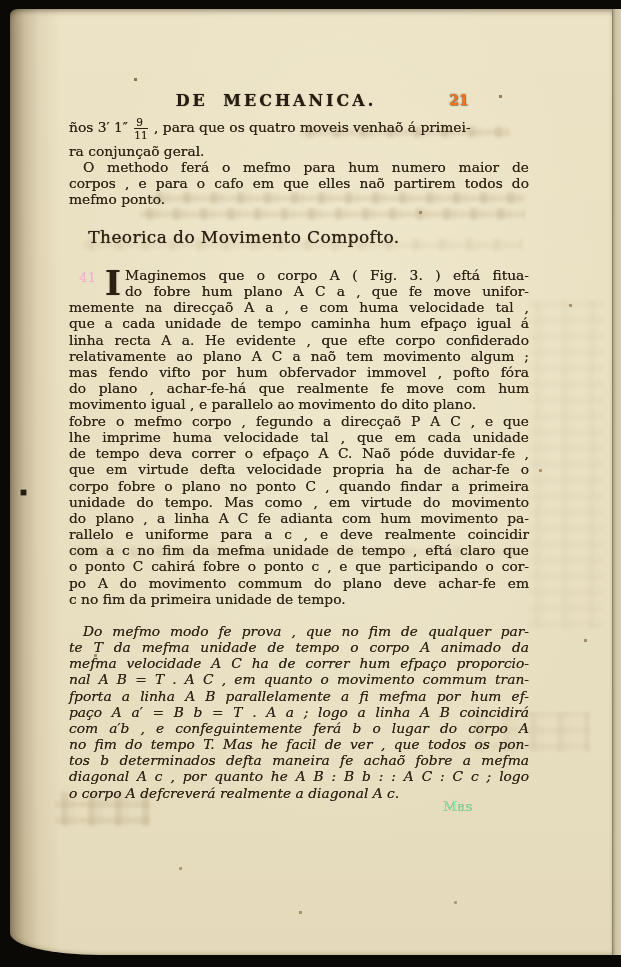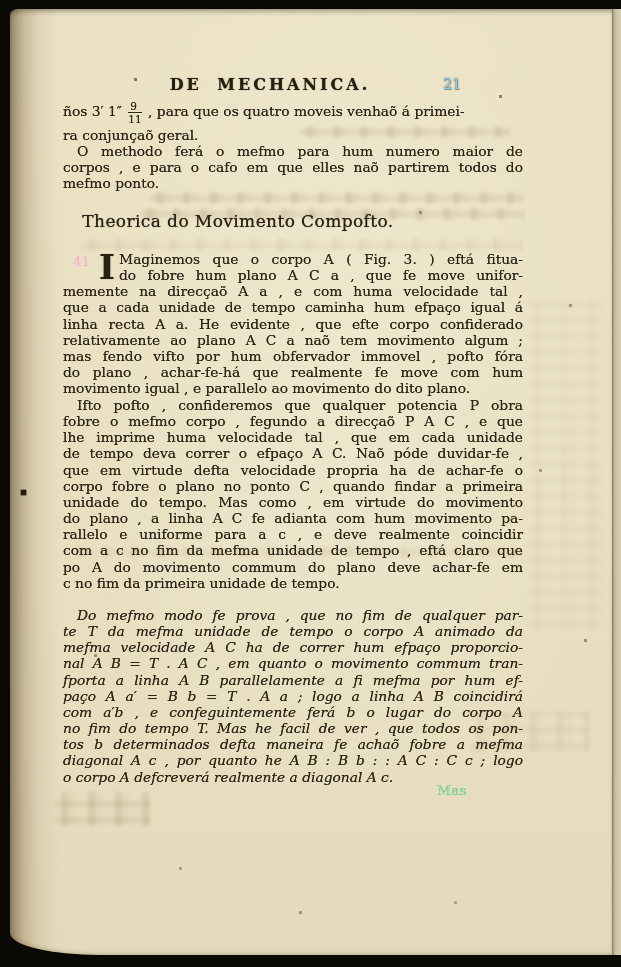"DE MECHANICA." .col { left: 63px -> 69px; margin-top: none -> 16px }
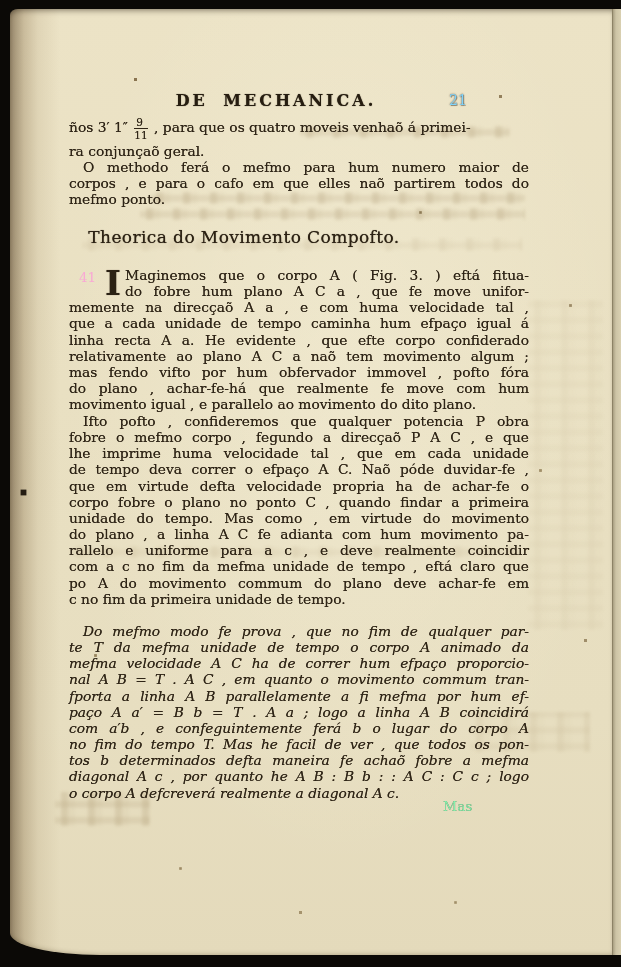"21" #page-num { color: #7dd3fc -> #f97316; font-weight: normal -> bold }
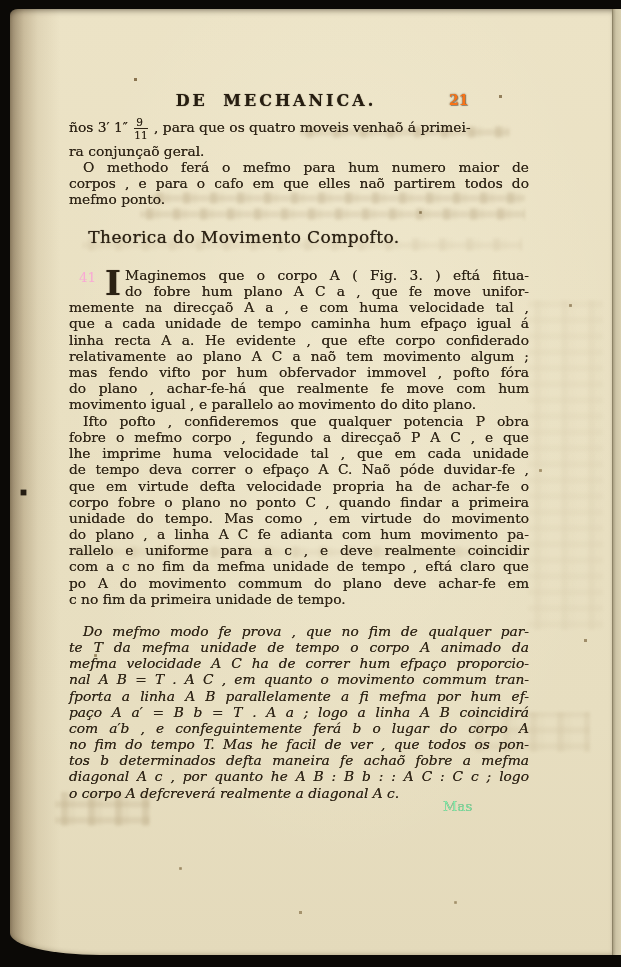"Ifto pofto , confideremos que" div.line { html: <div>Ifto pofto , confideremos que qualquer potencia P obra</div> -> none }
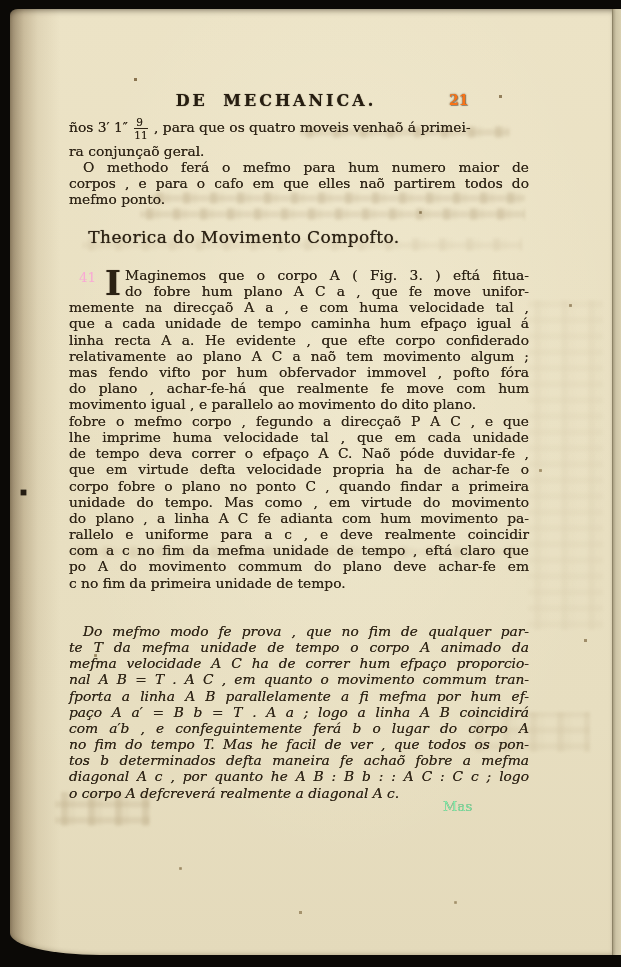"o ponto C cahirá fobre" div.line { html: none -> <div>o ponto C cahirá fobre o ponto c , e que participando o cor-</div> }
